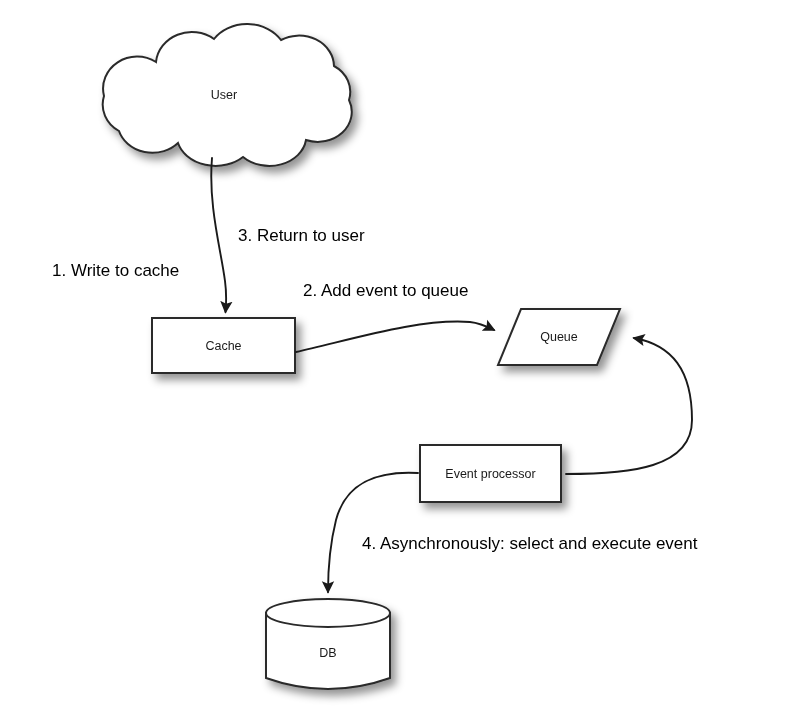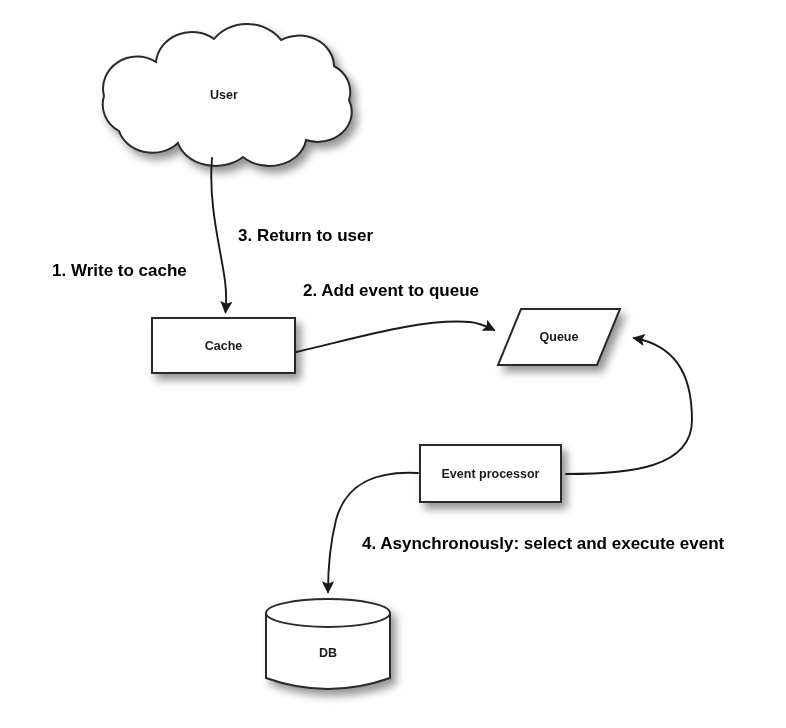"User" #diagram-root { font-weight: bold -> none }
